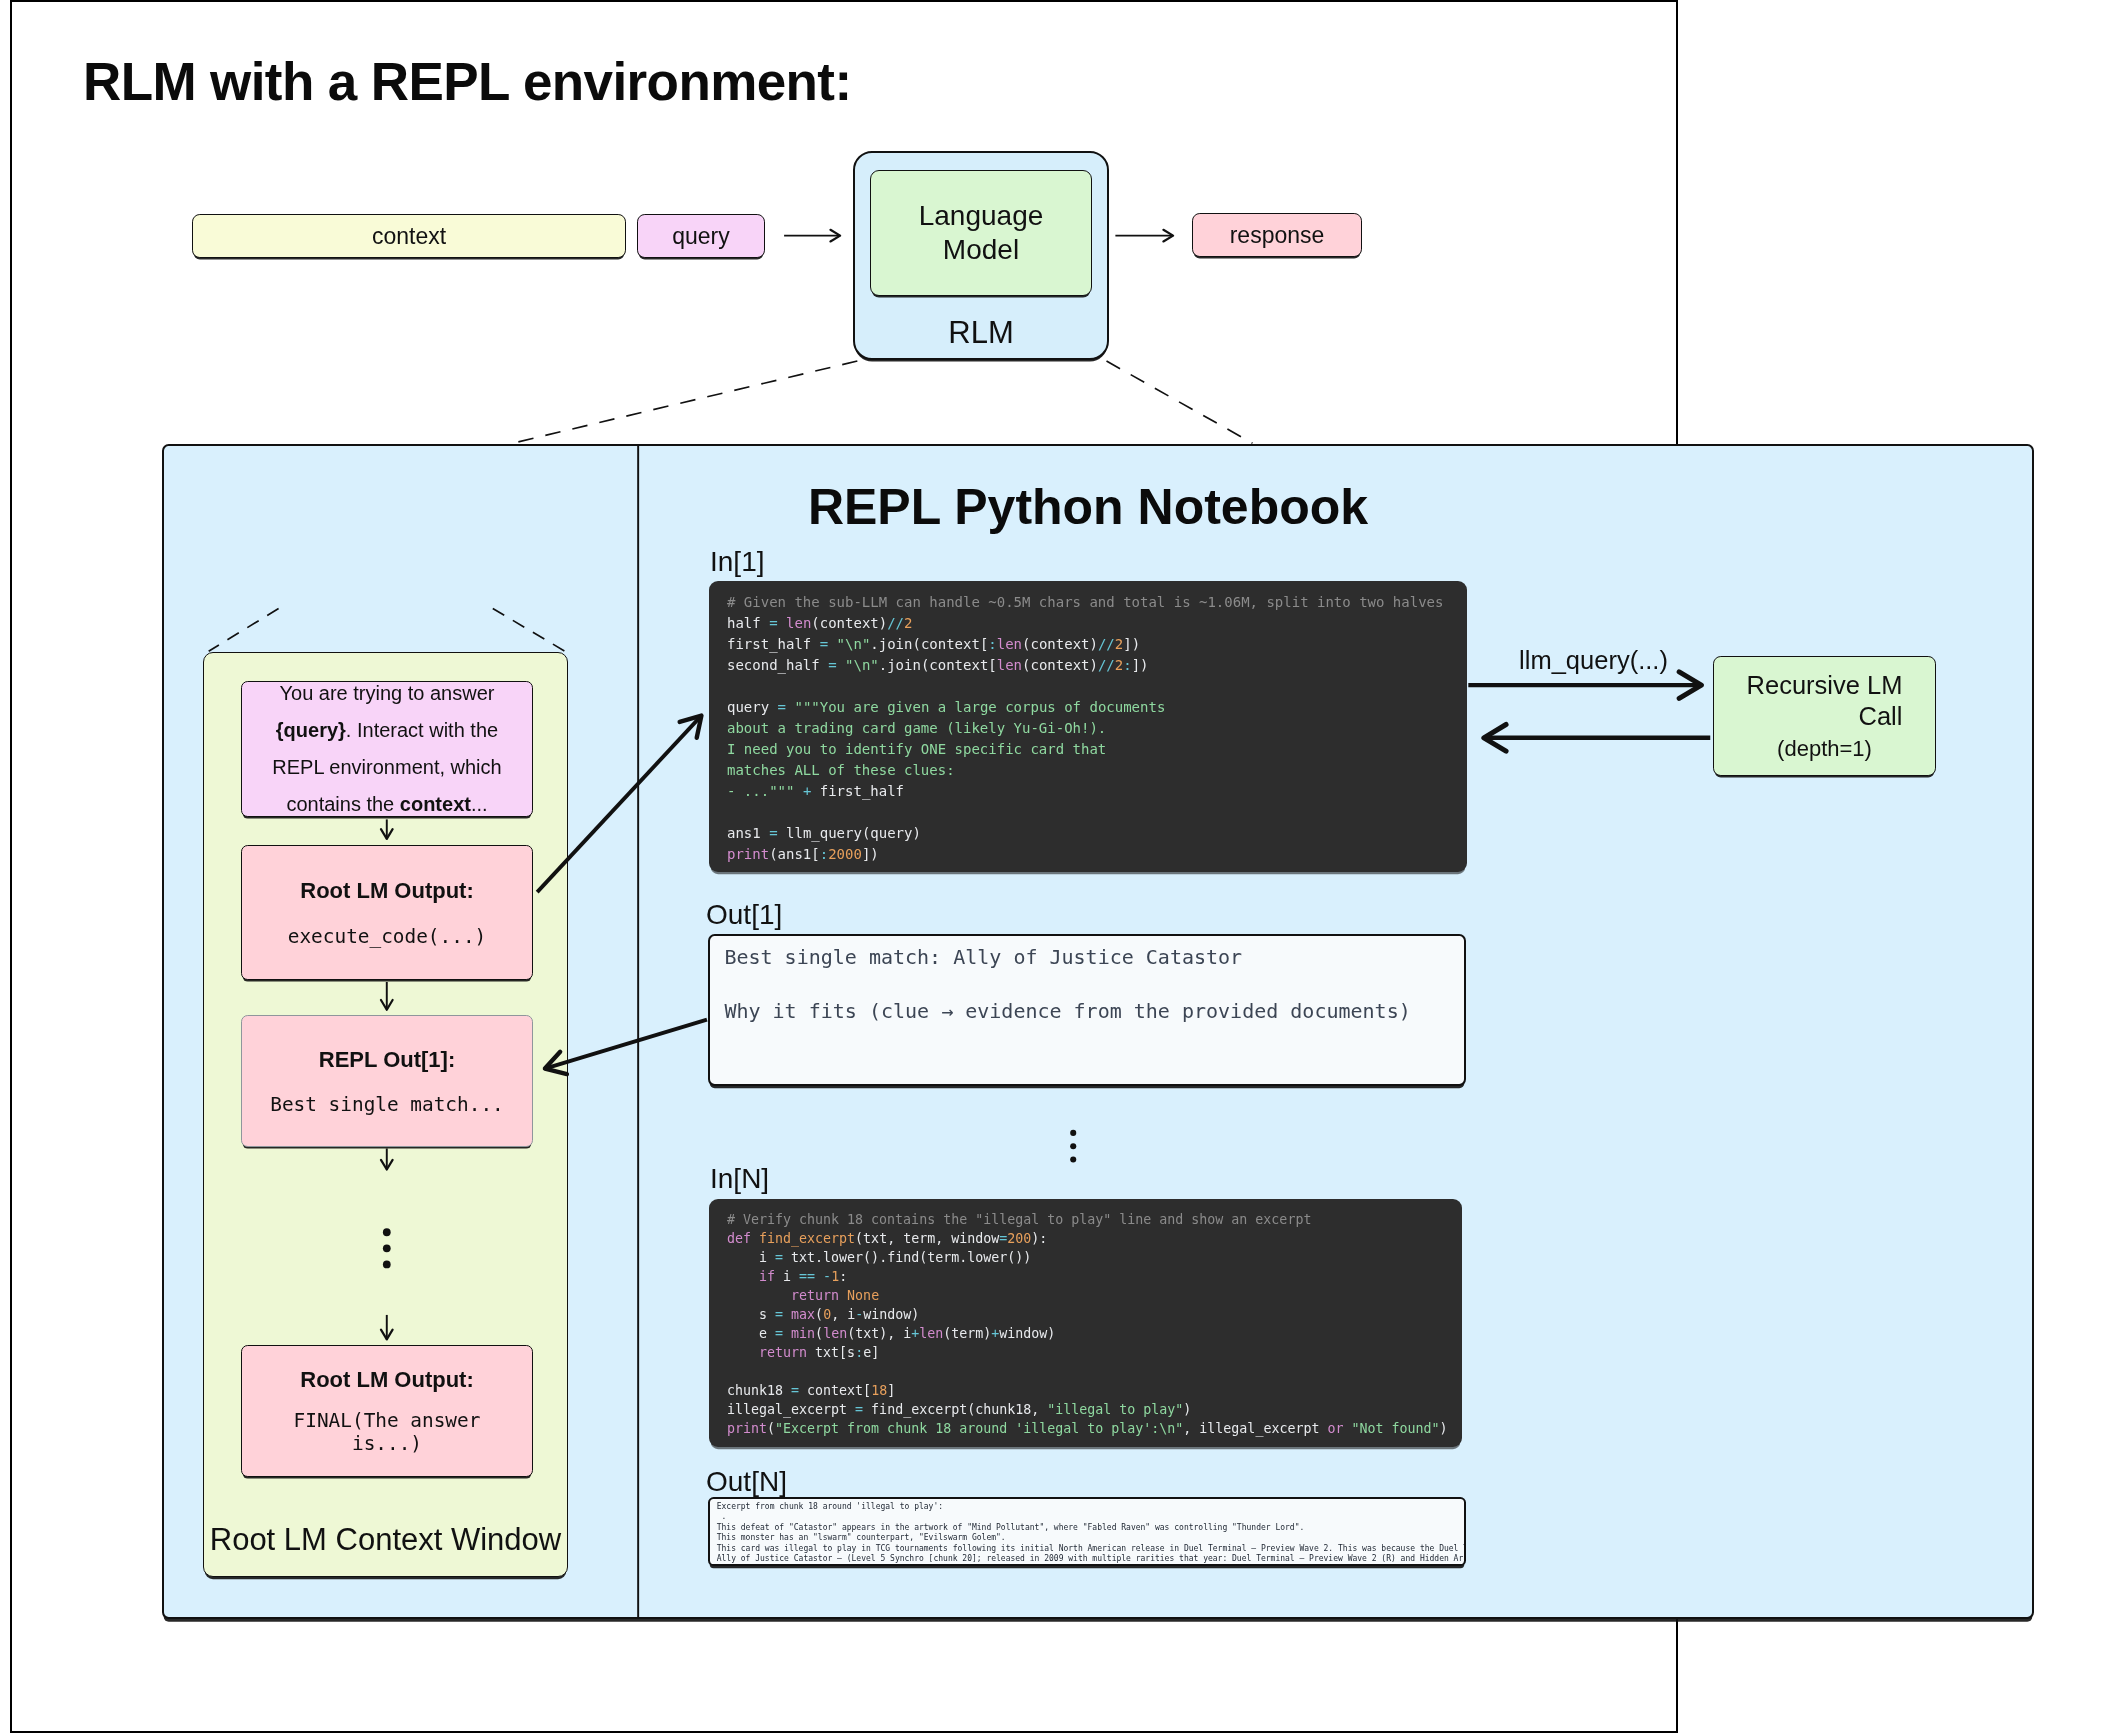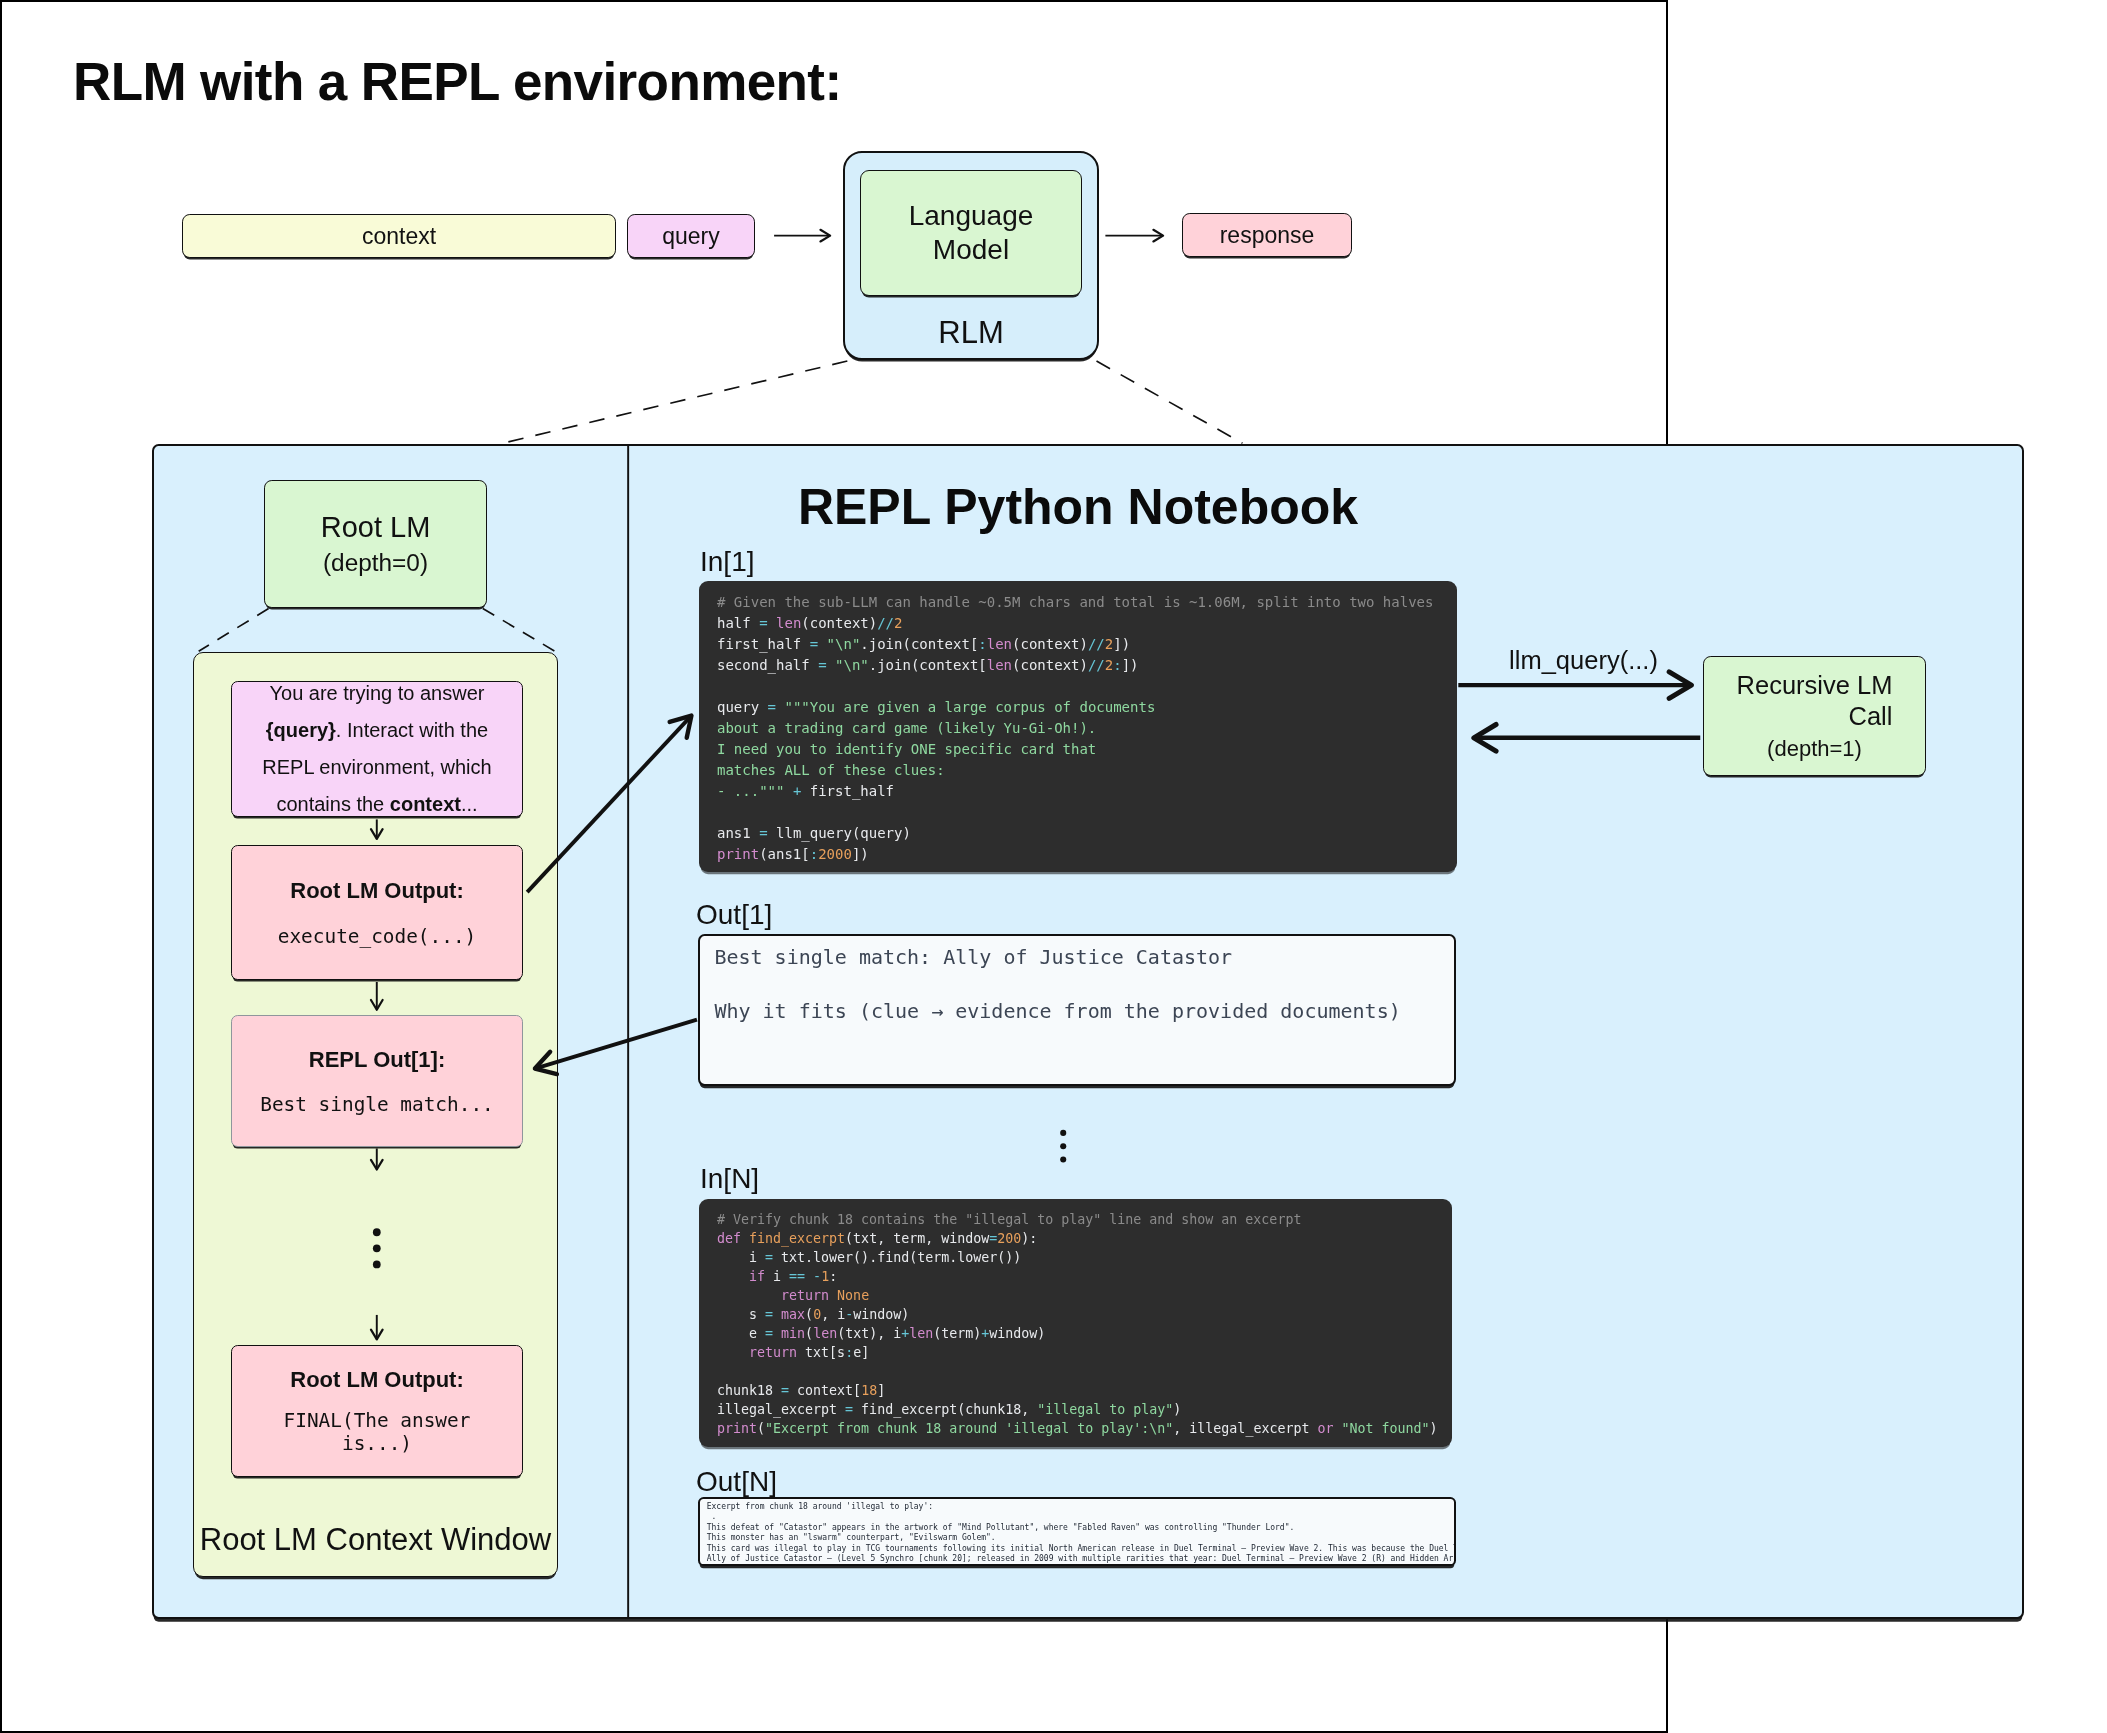"RLM with a REPL environment:" #canvas { margin-left: none -> 10px }
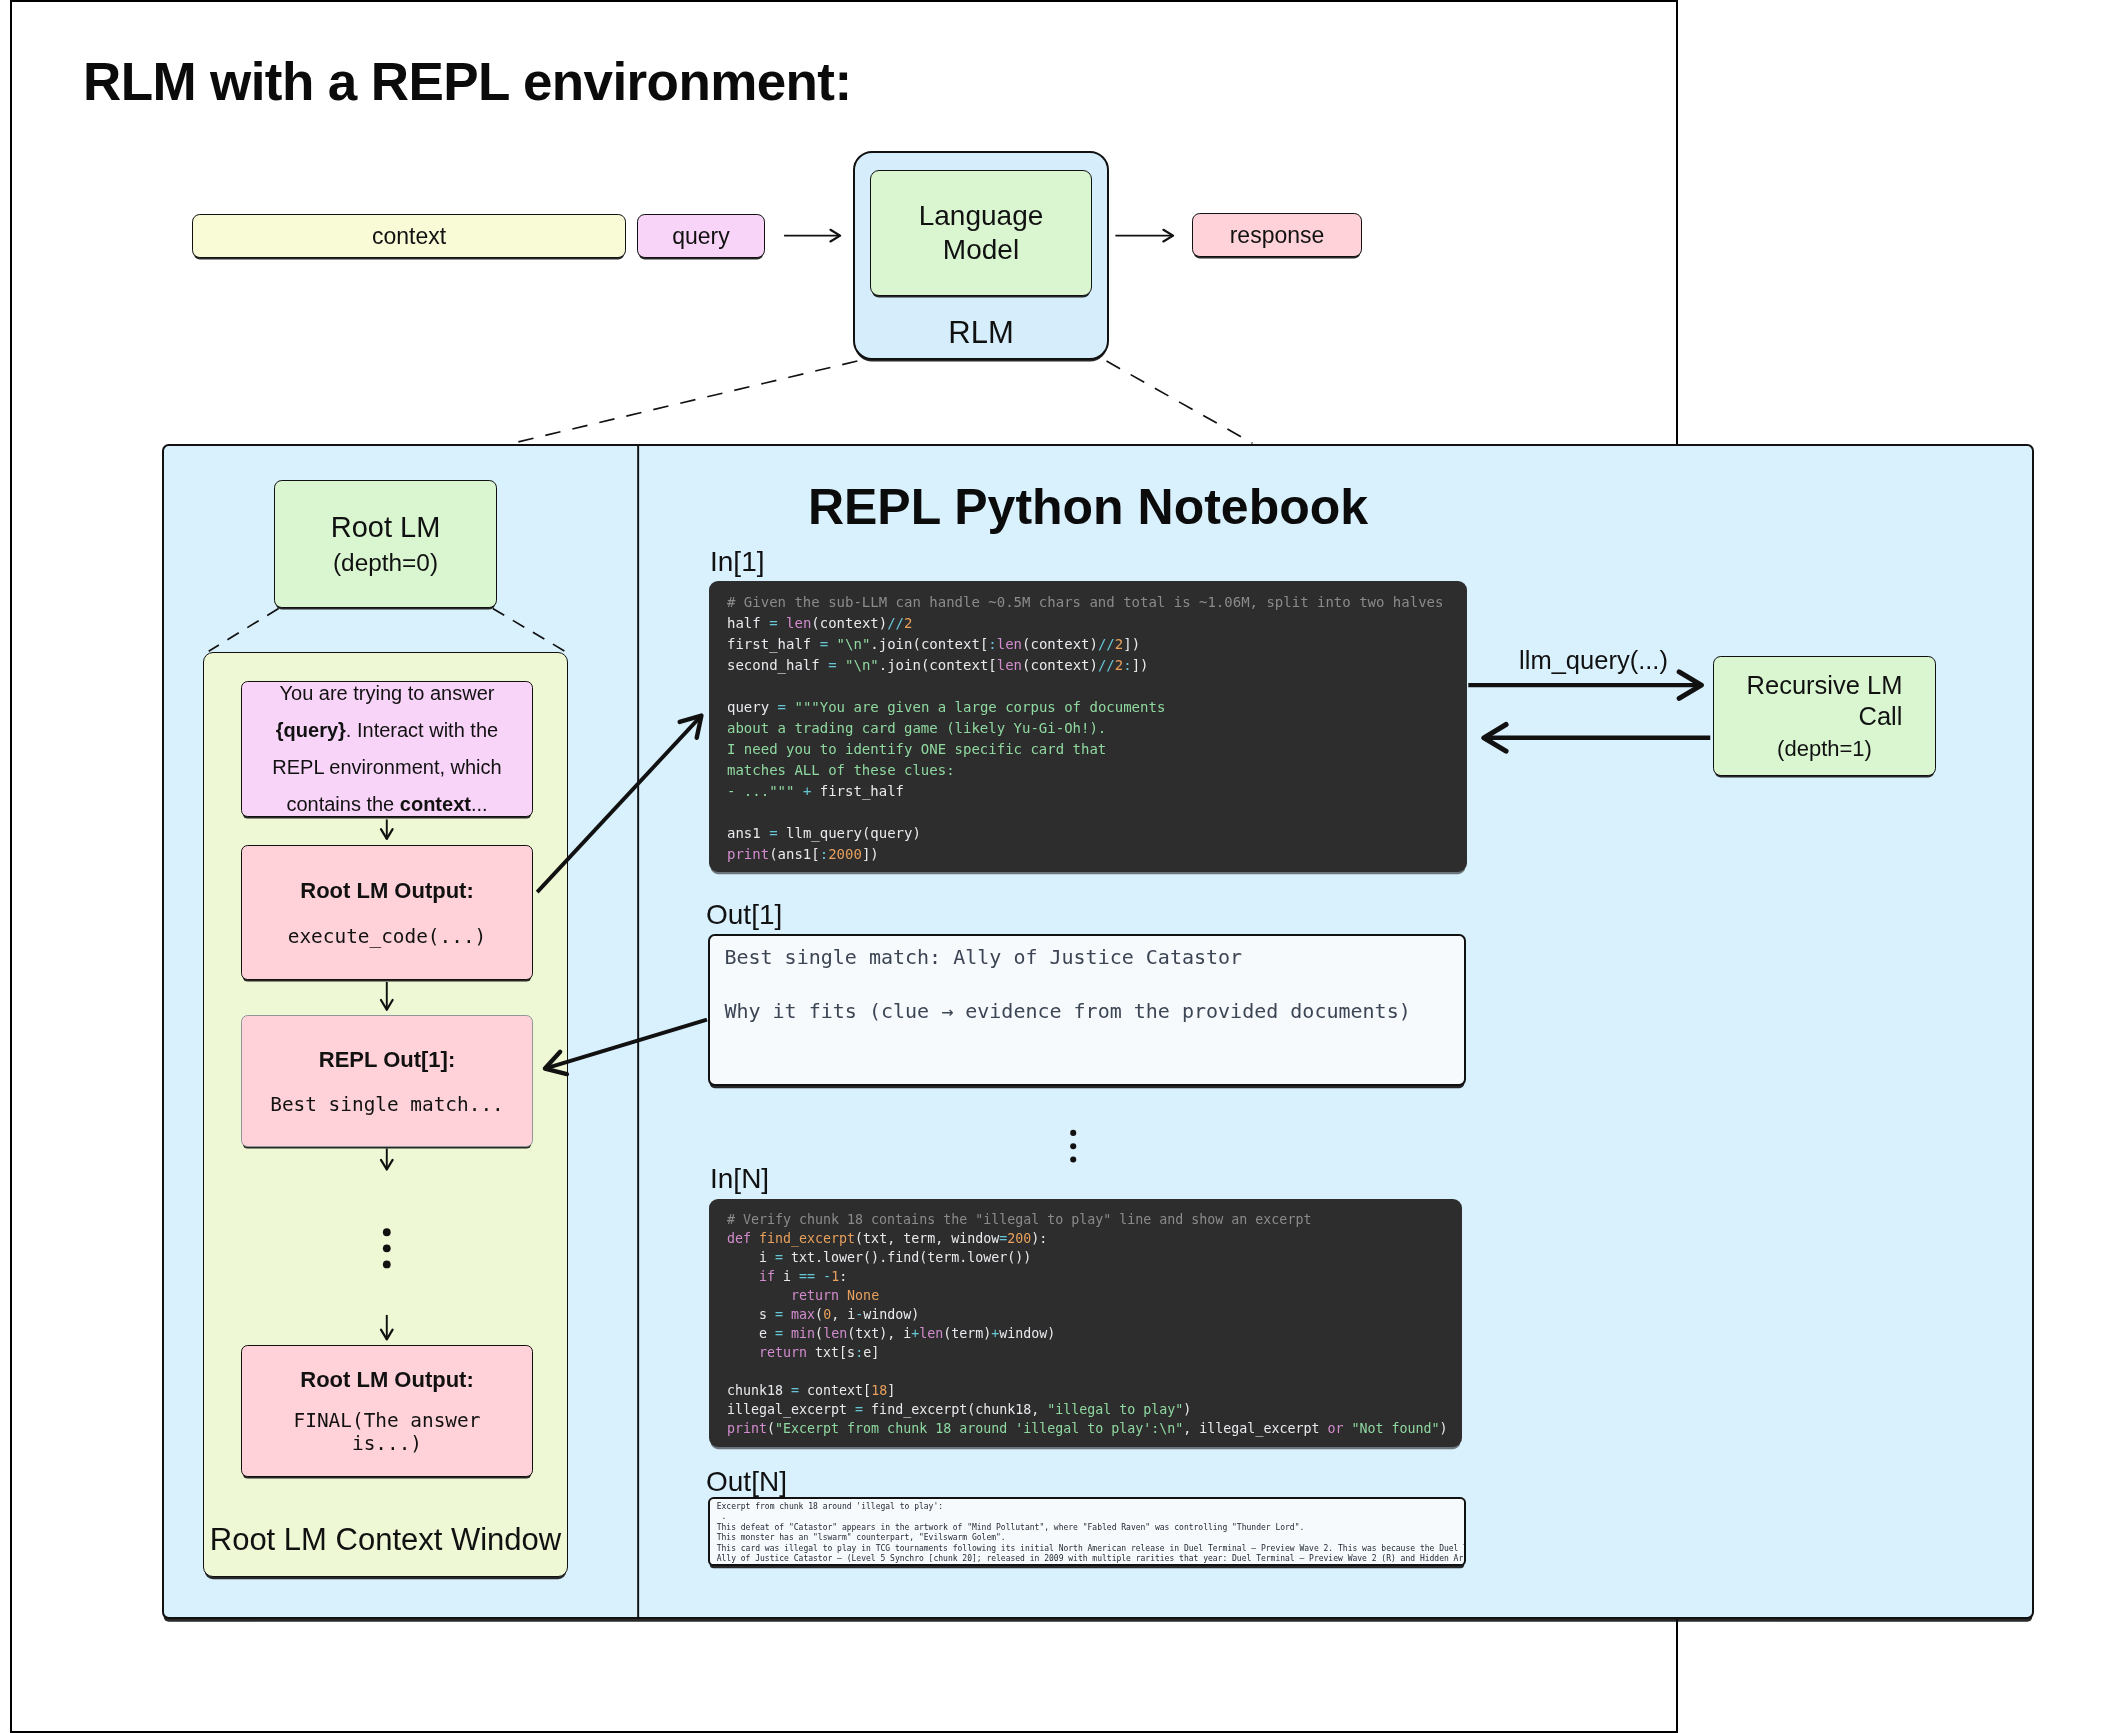"Root LM" div.abs { html: <div> <div>Root LM</div> <div>(depth=0)</div> </div> -> none }
